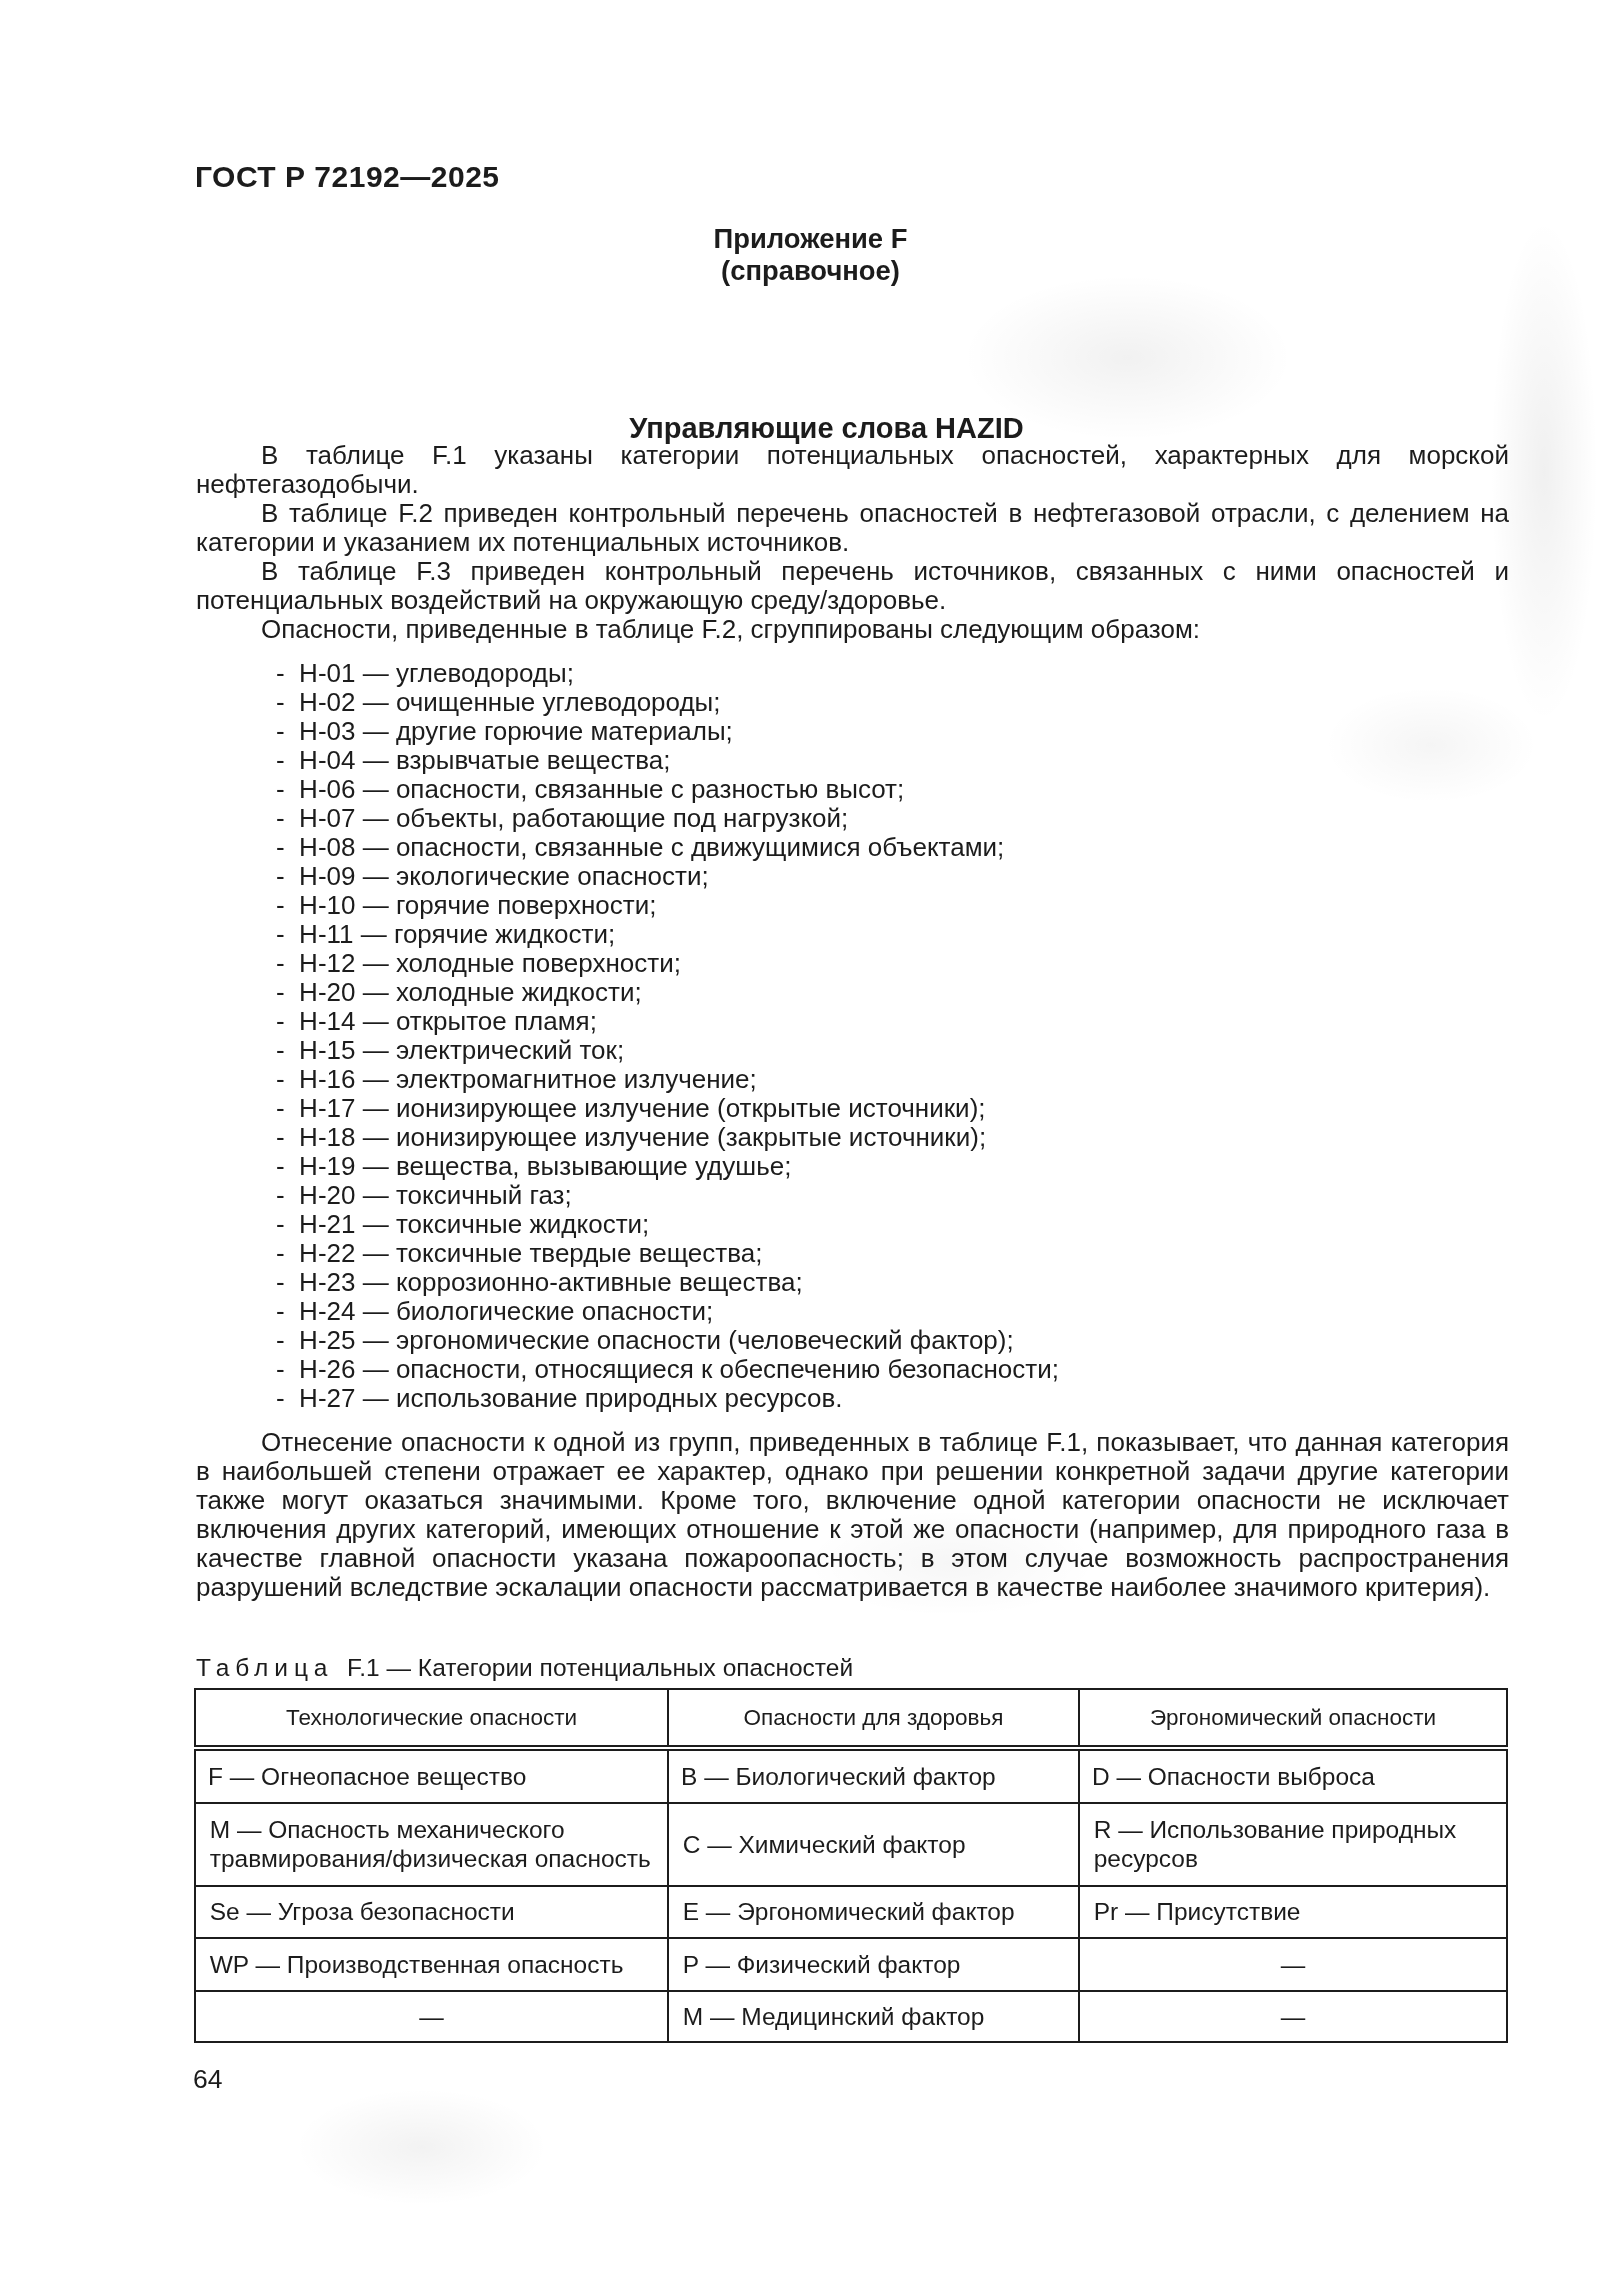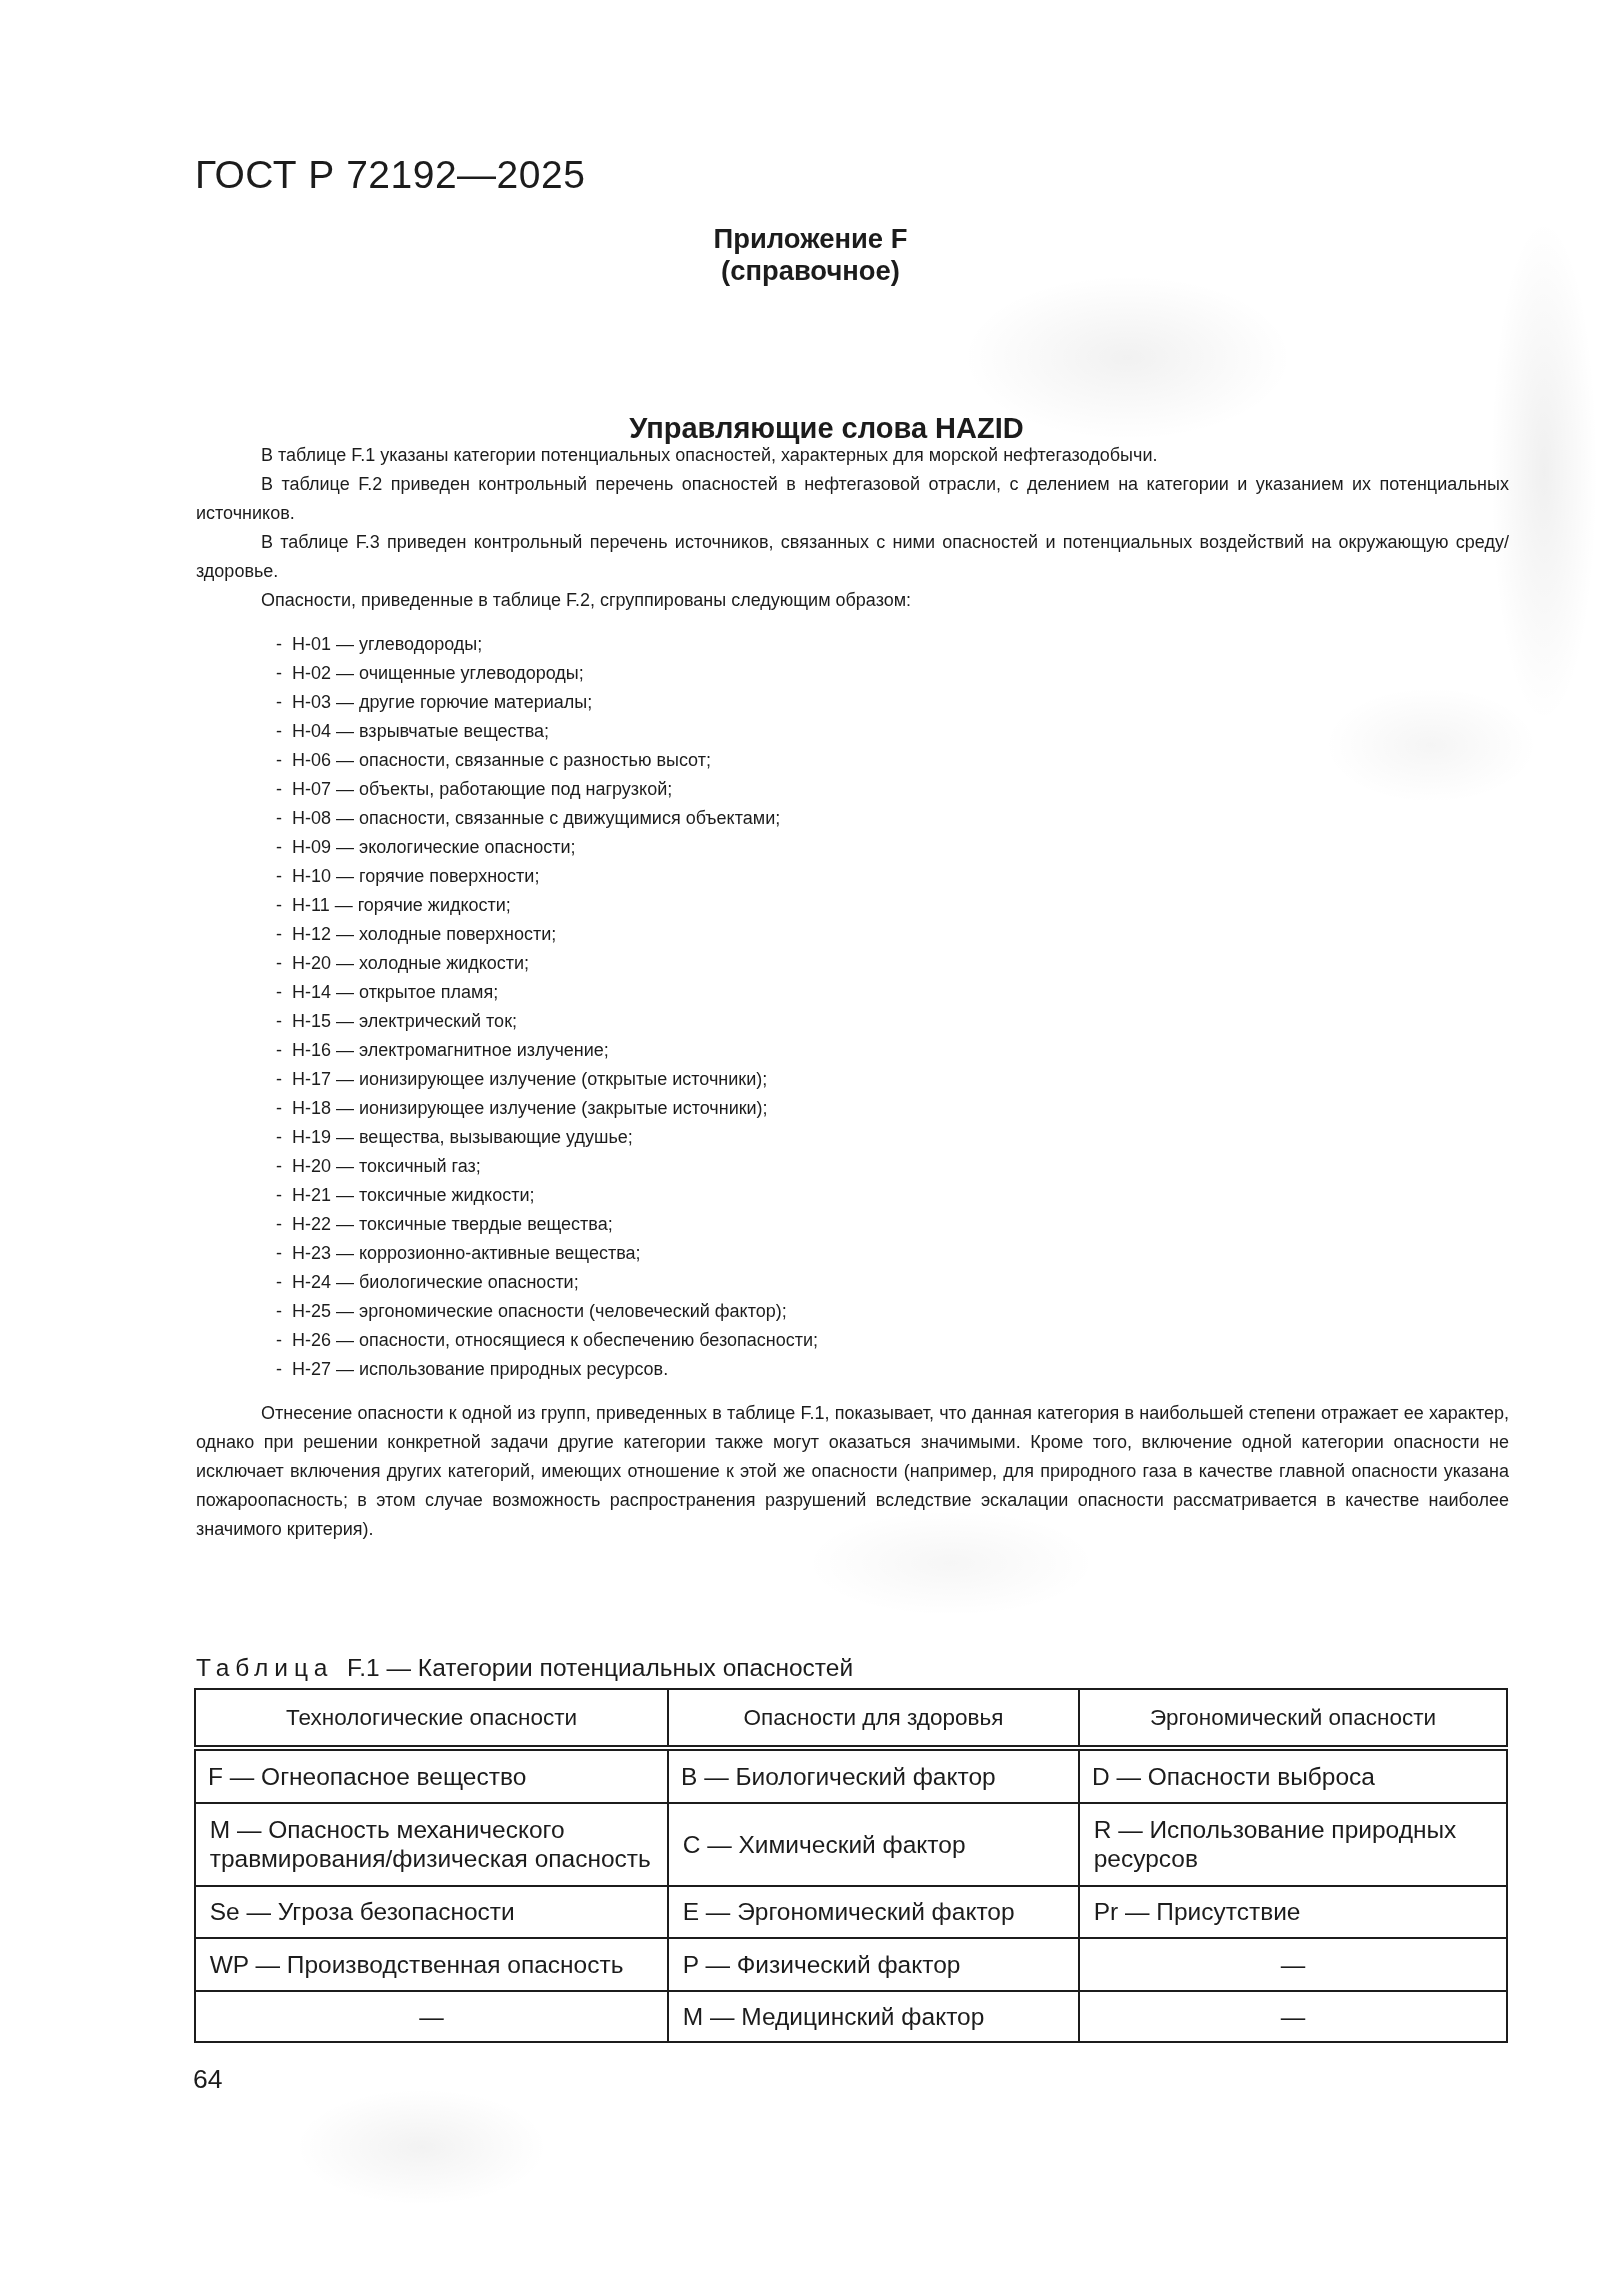"ГОСТ Р 72192—2025" .doc-code { font-size: 39px -> 30px; font-weight: normal -> bold; top: 153px -> 160px }
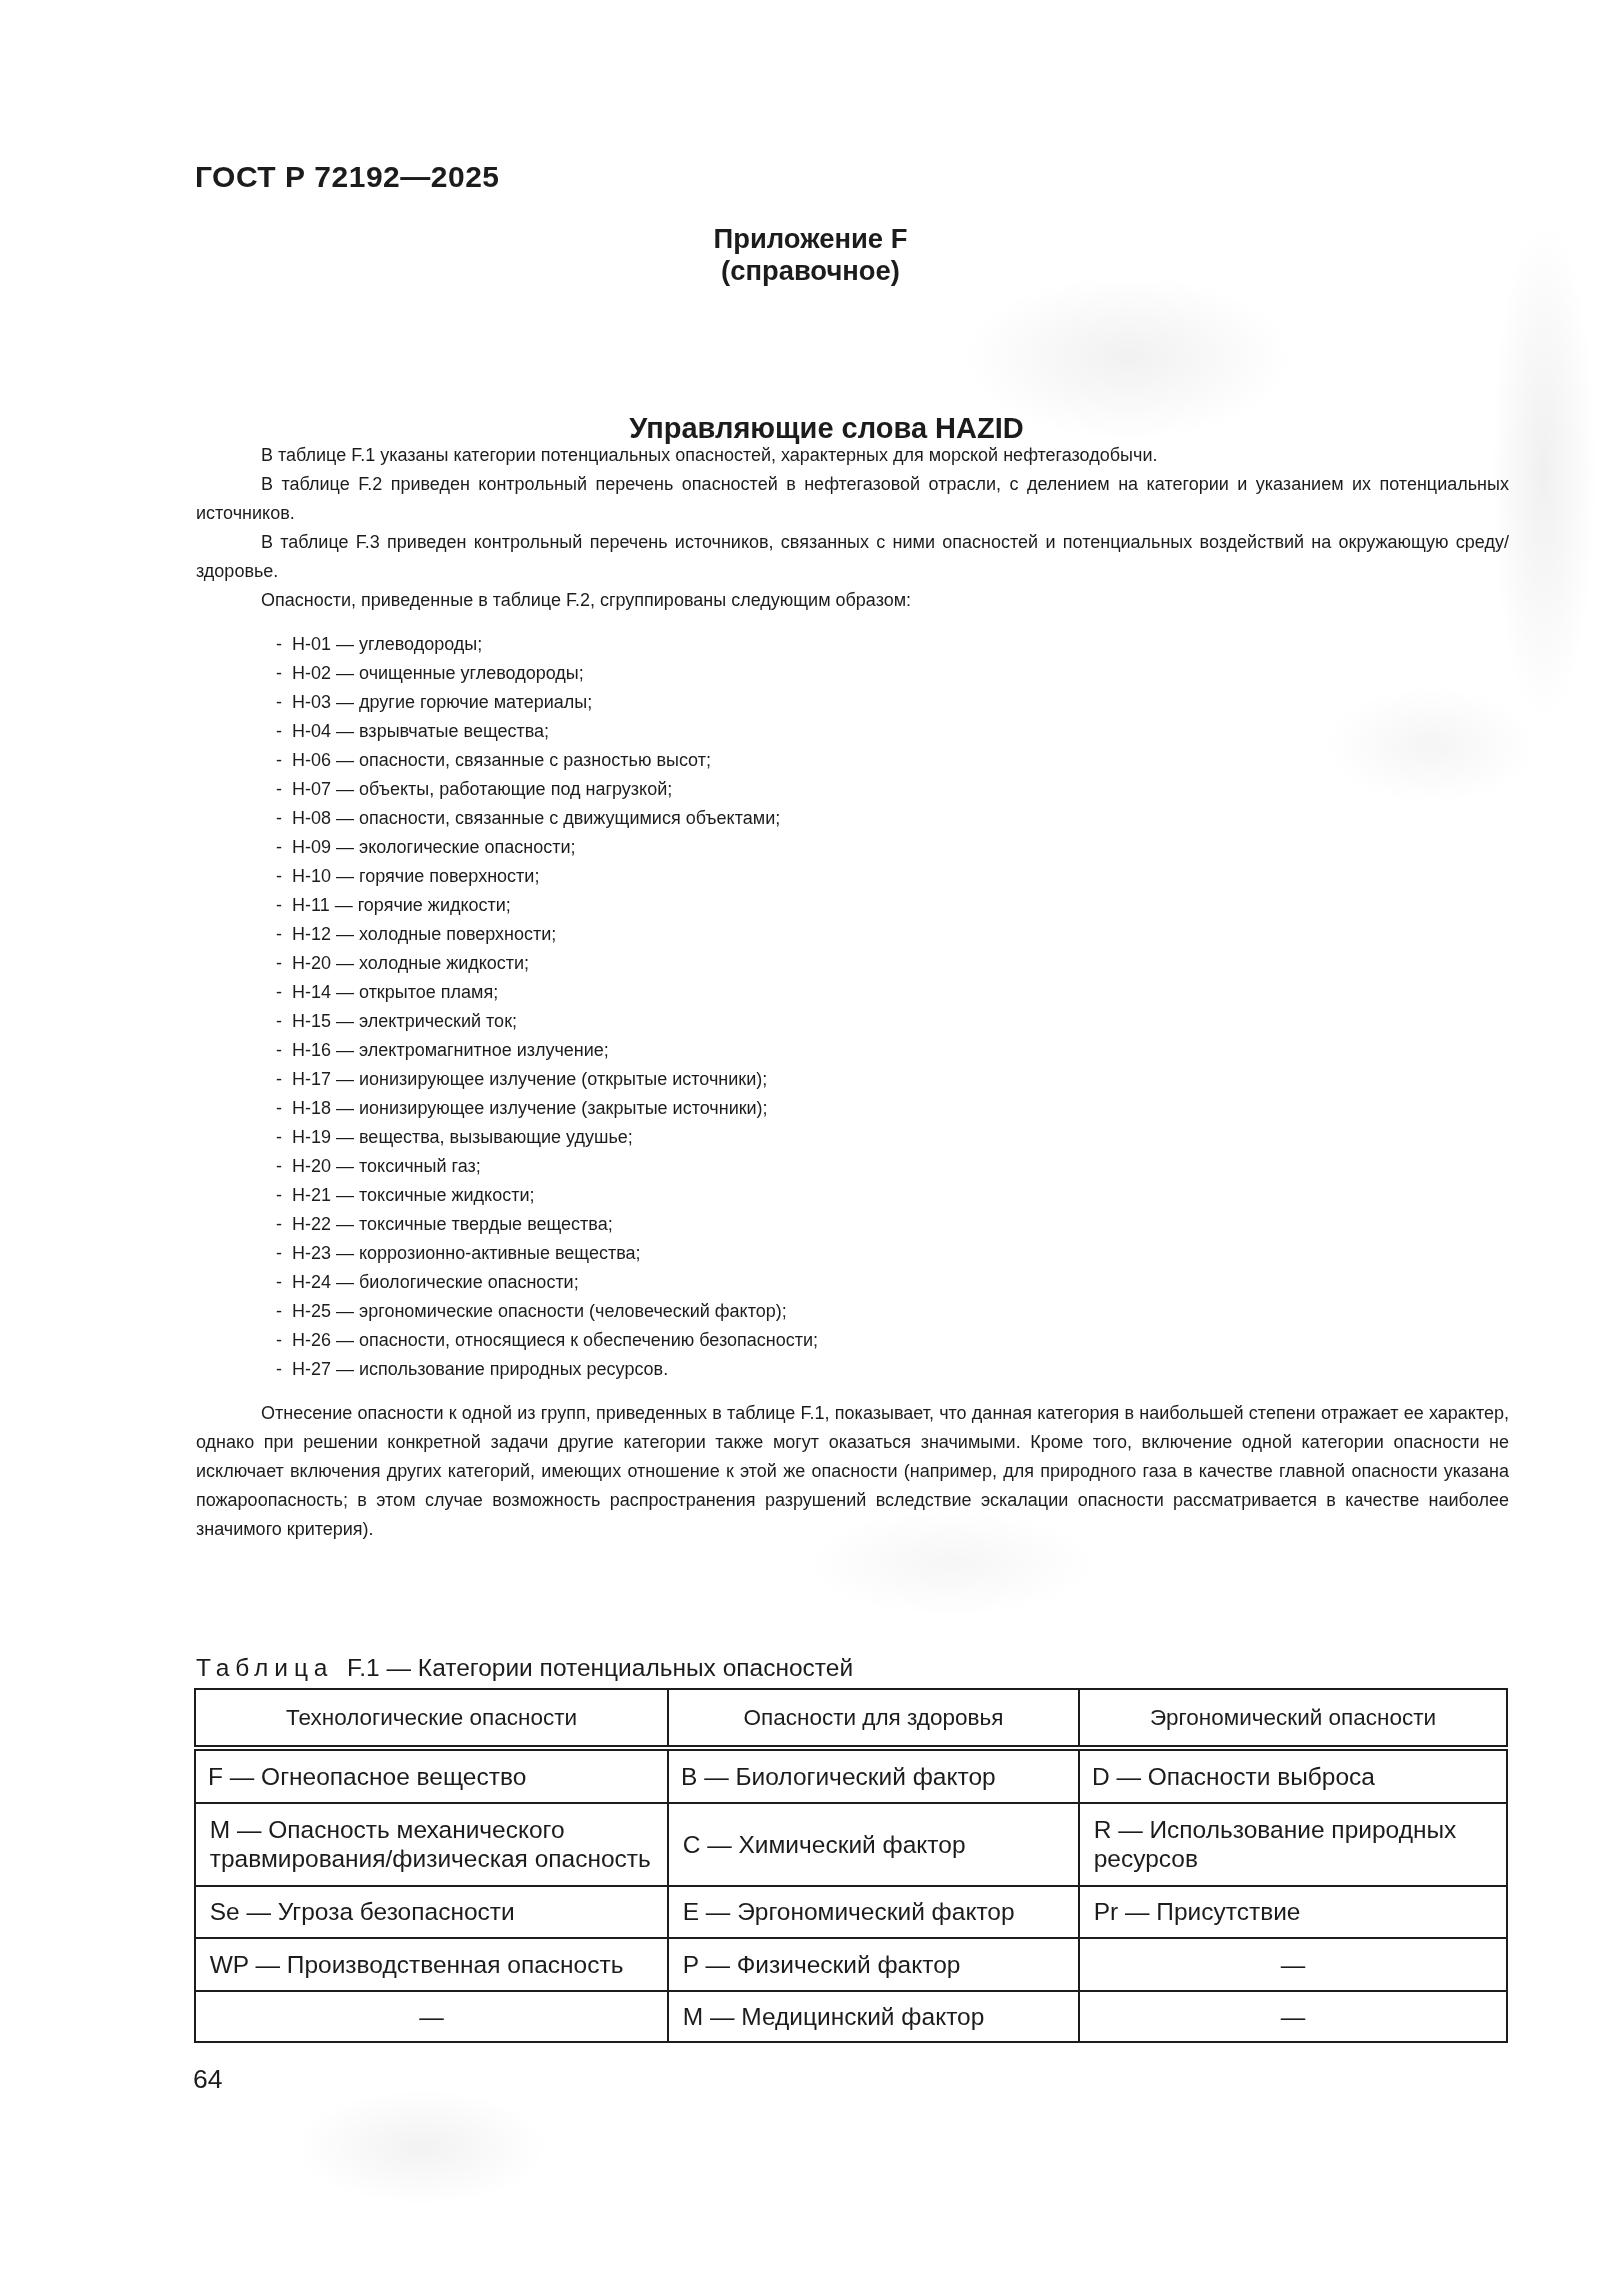"В таблице F.1 указаны категории" .body-text { font-size: 18px -> 26px }
